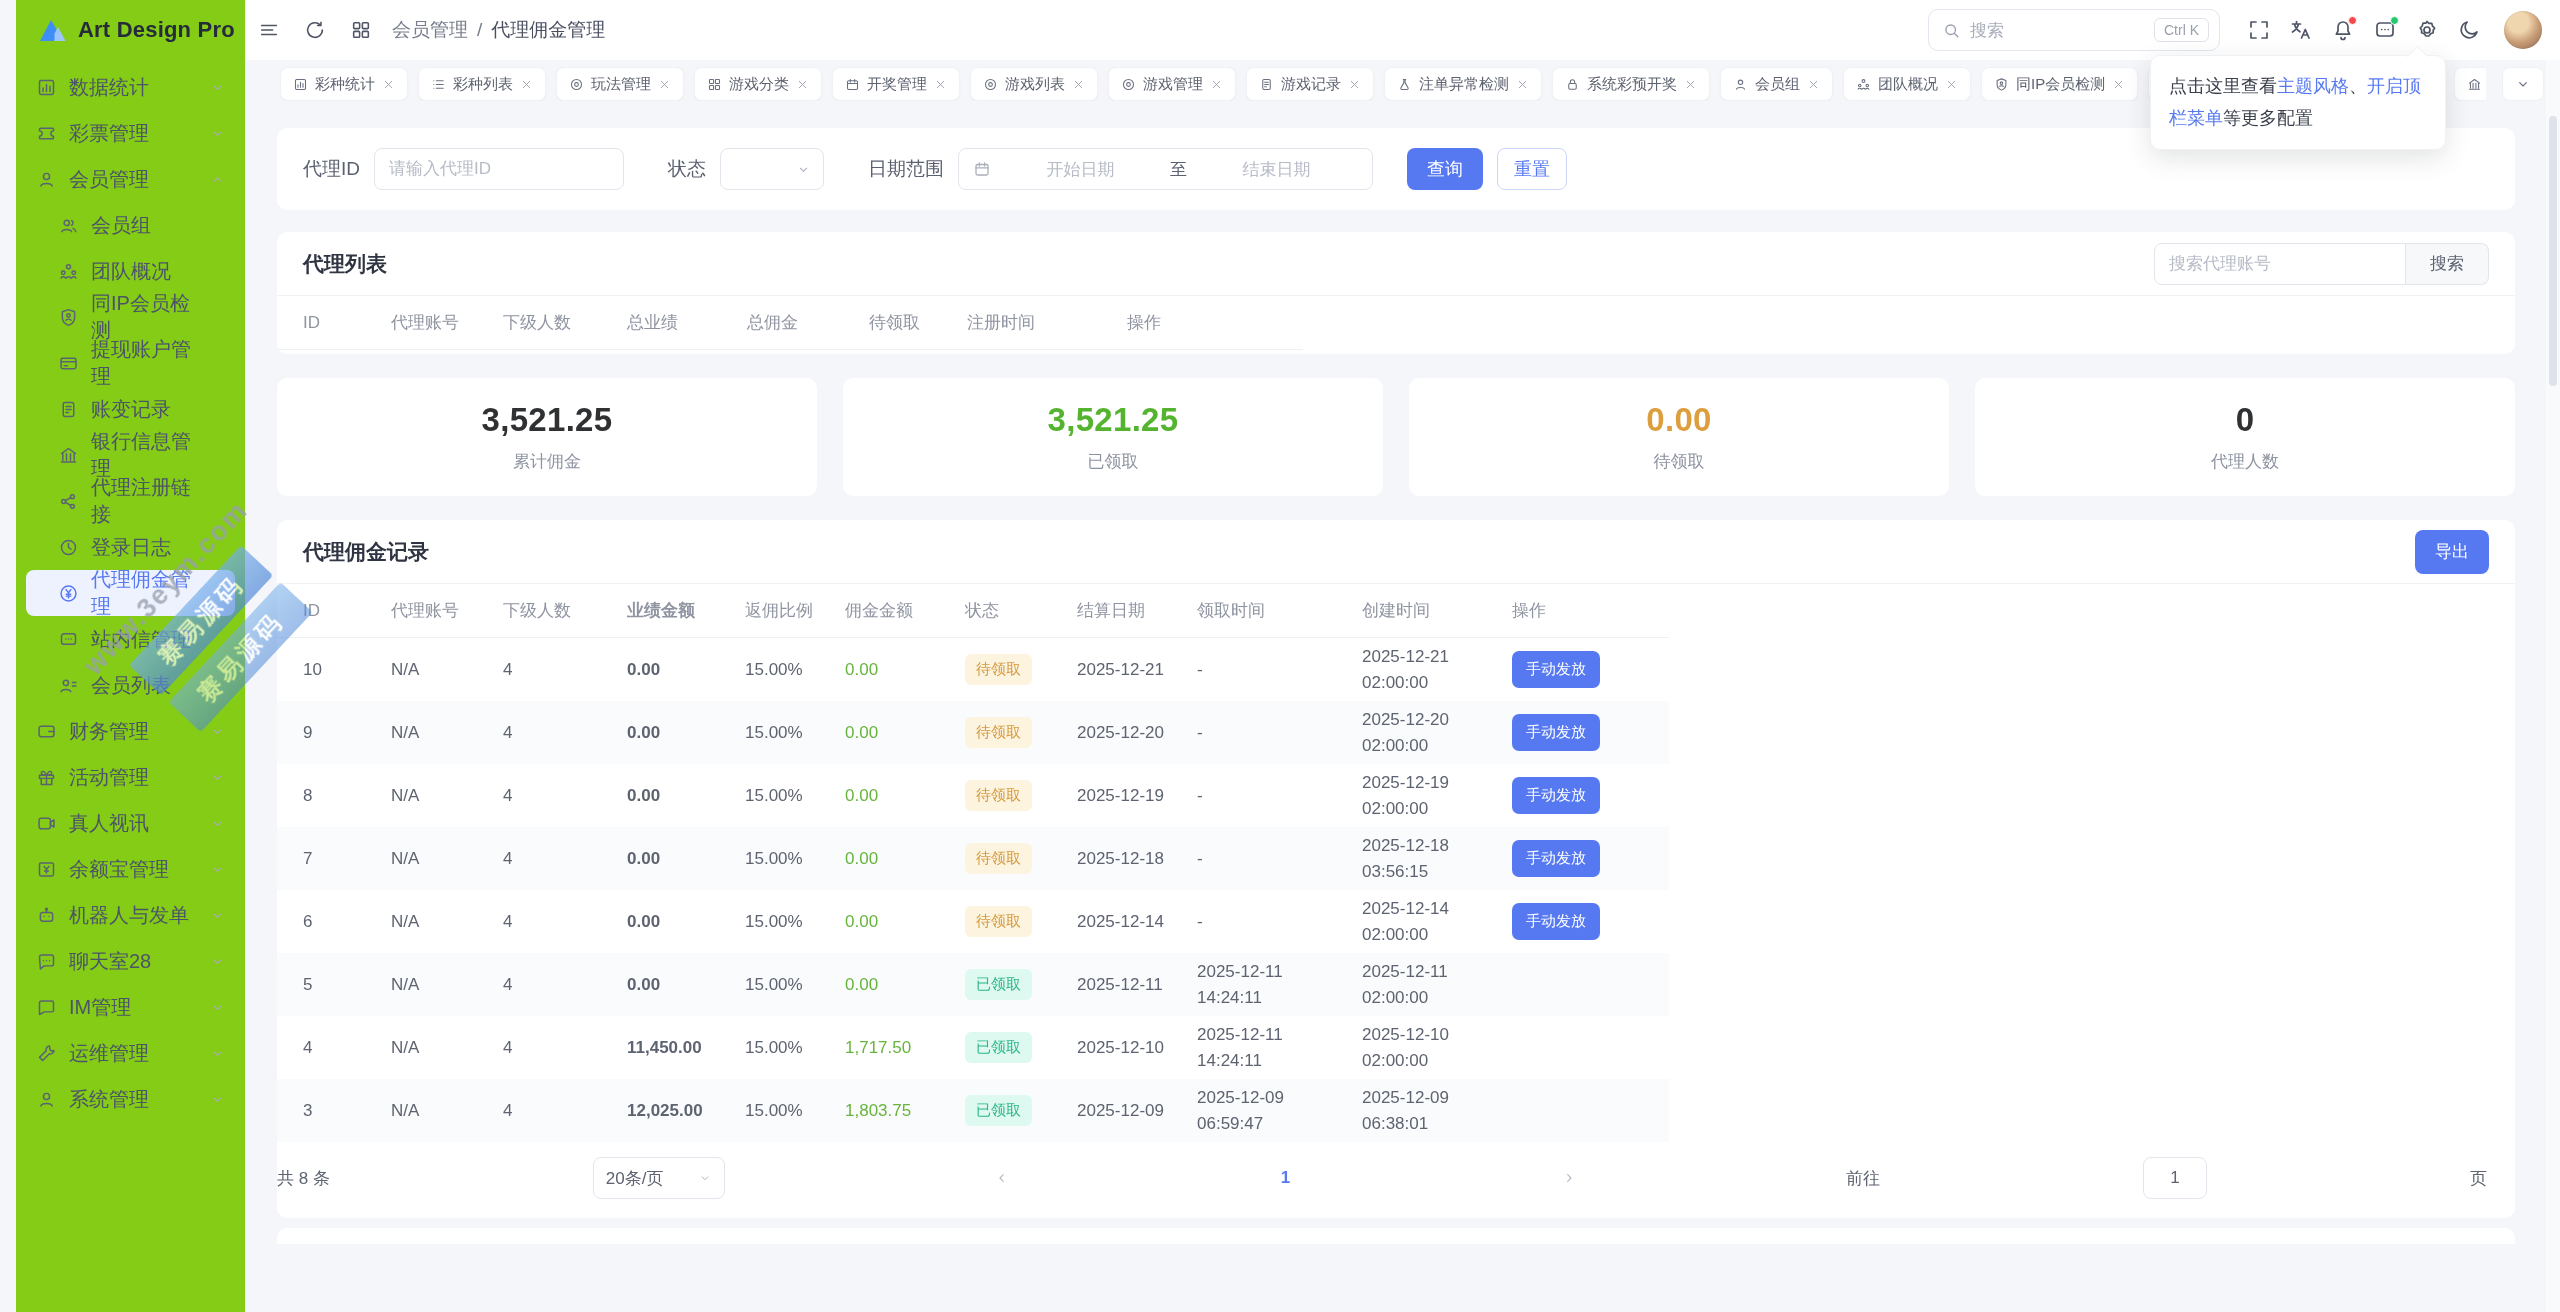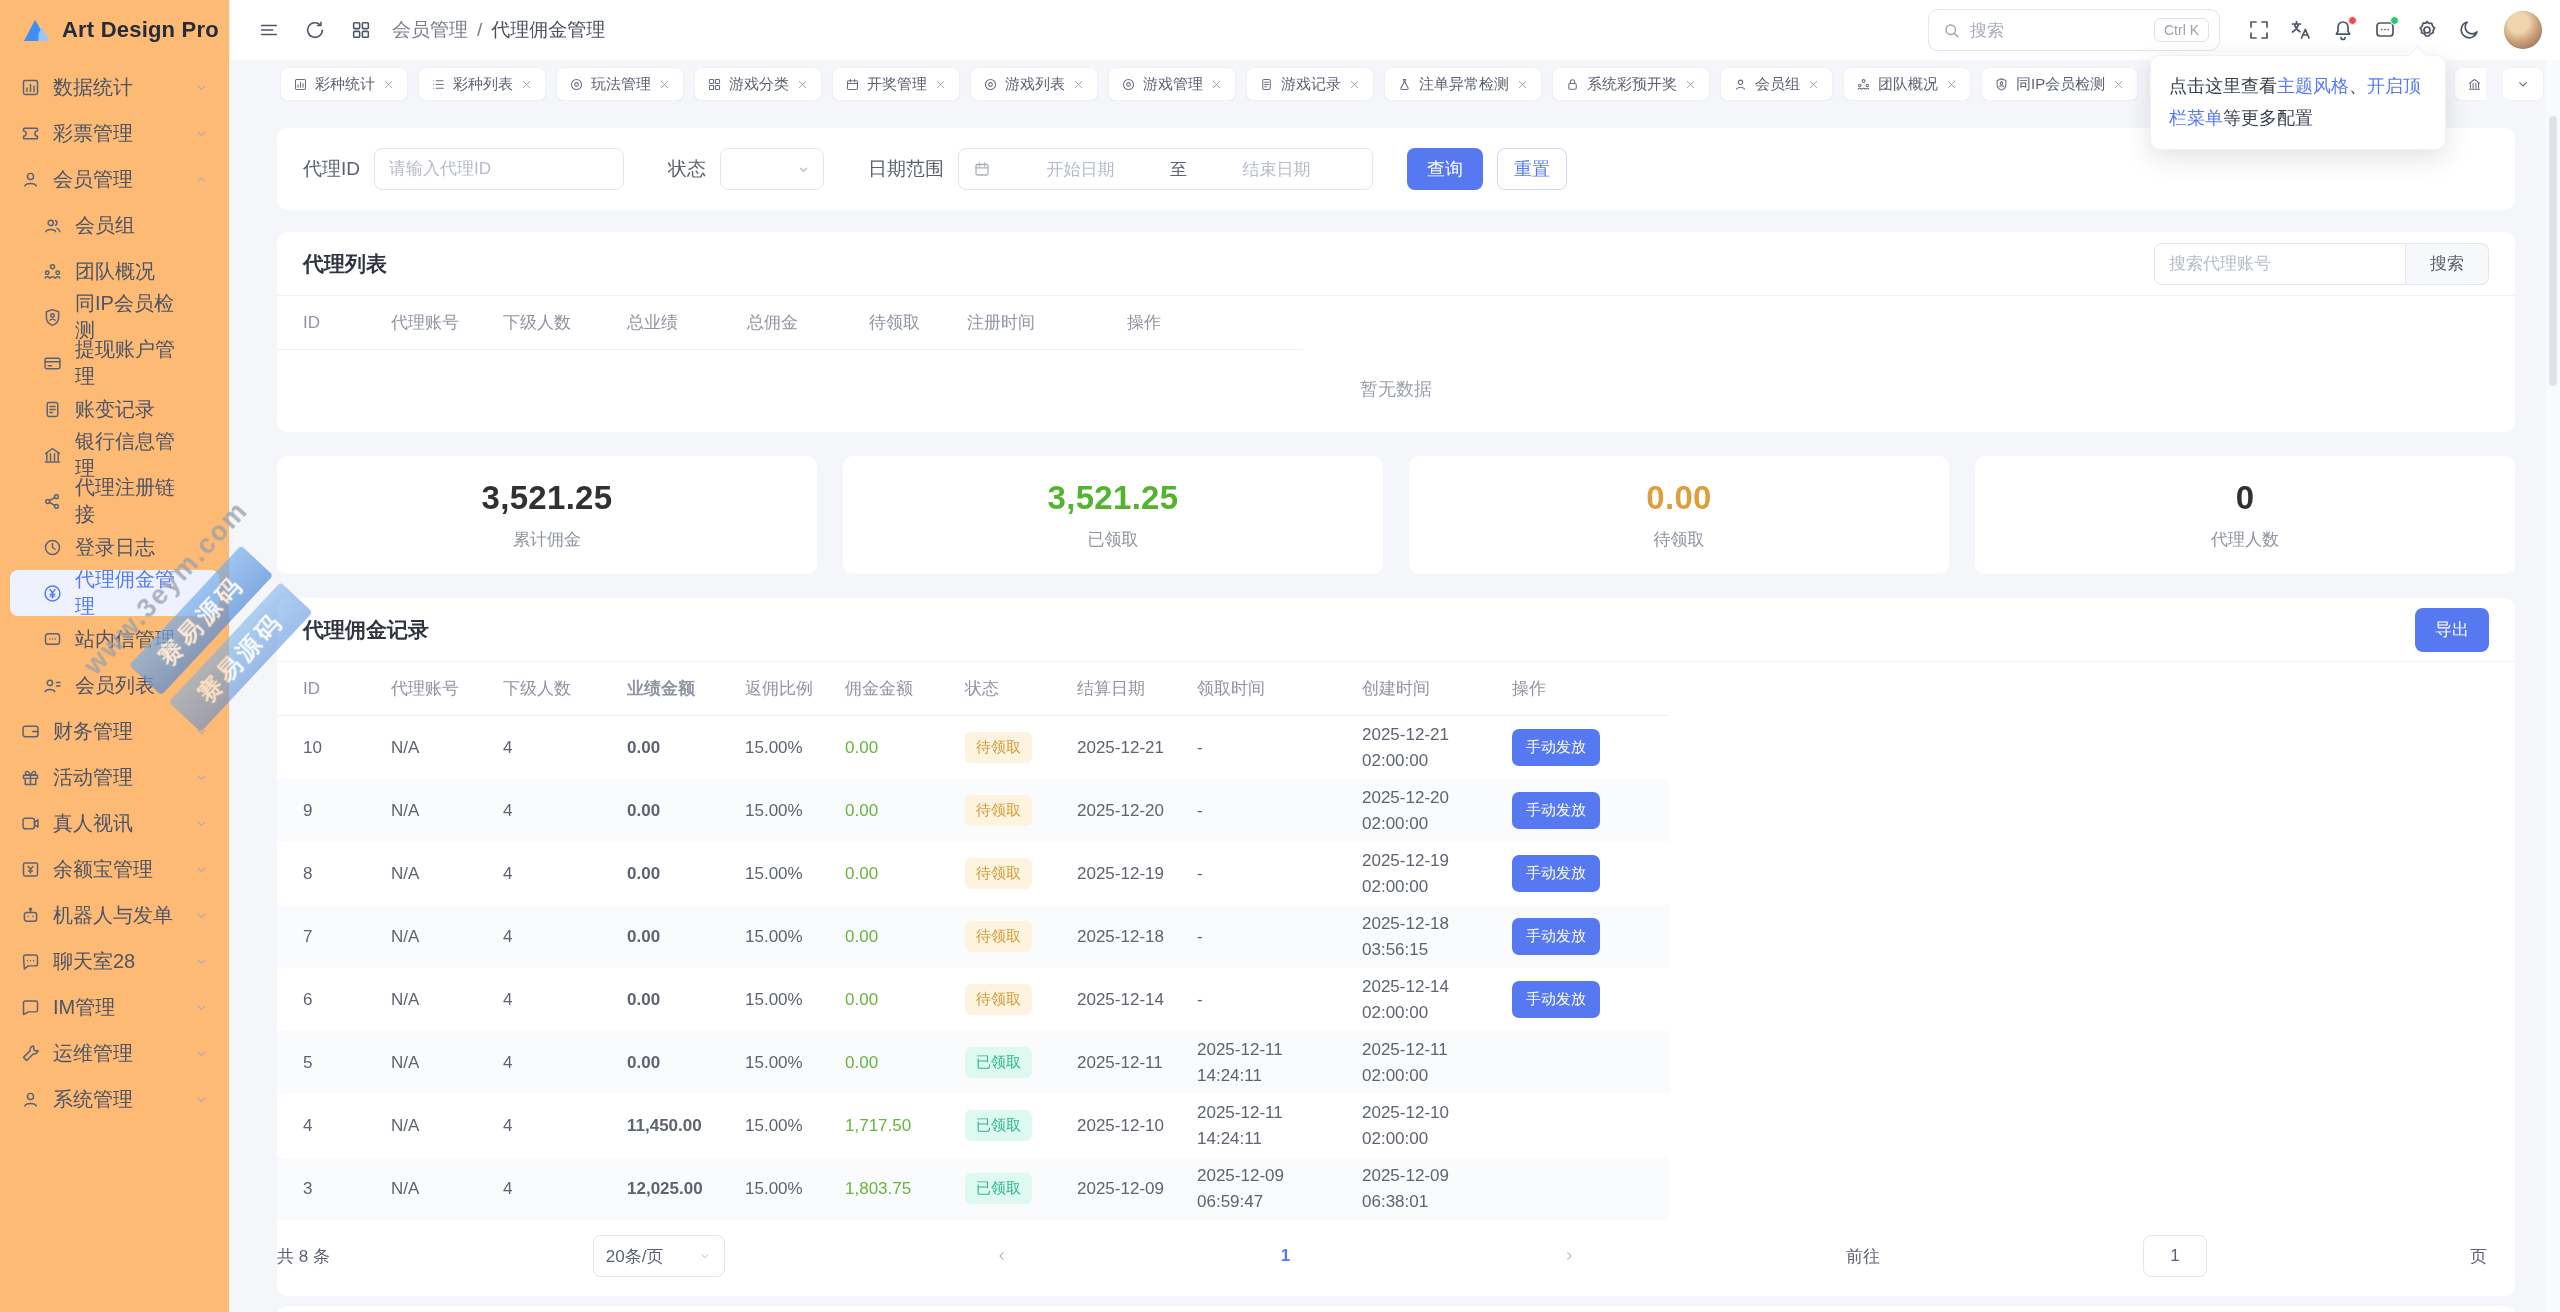"Art Design Pro" .sidebar { background: #fdba74 -> #84cc16; left: 0 -> 16px }
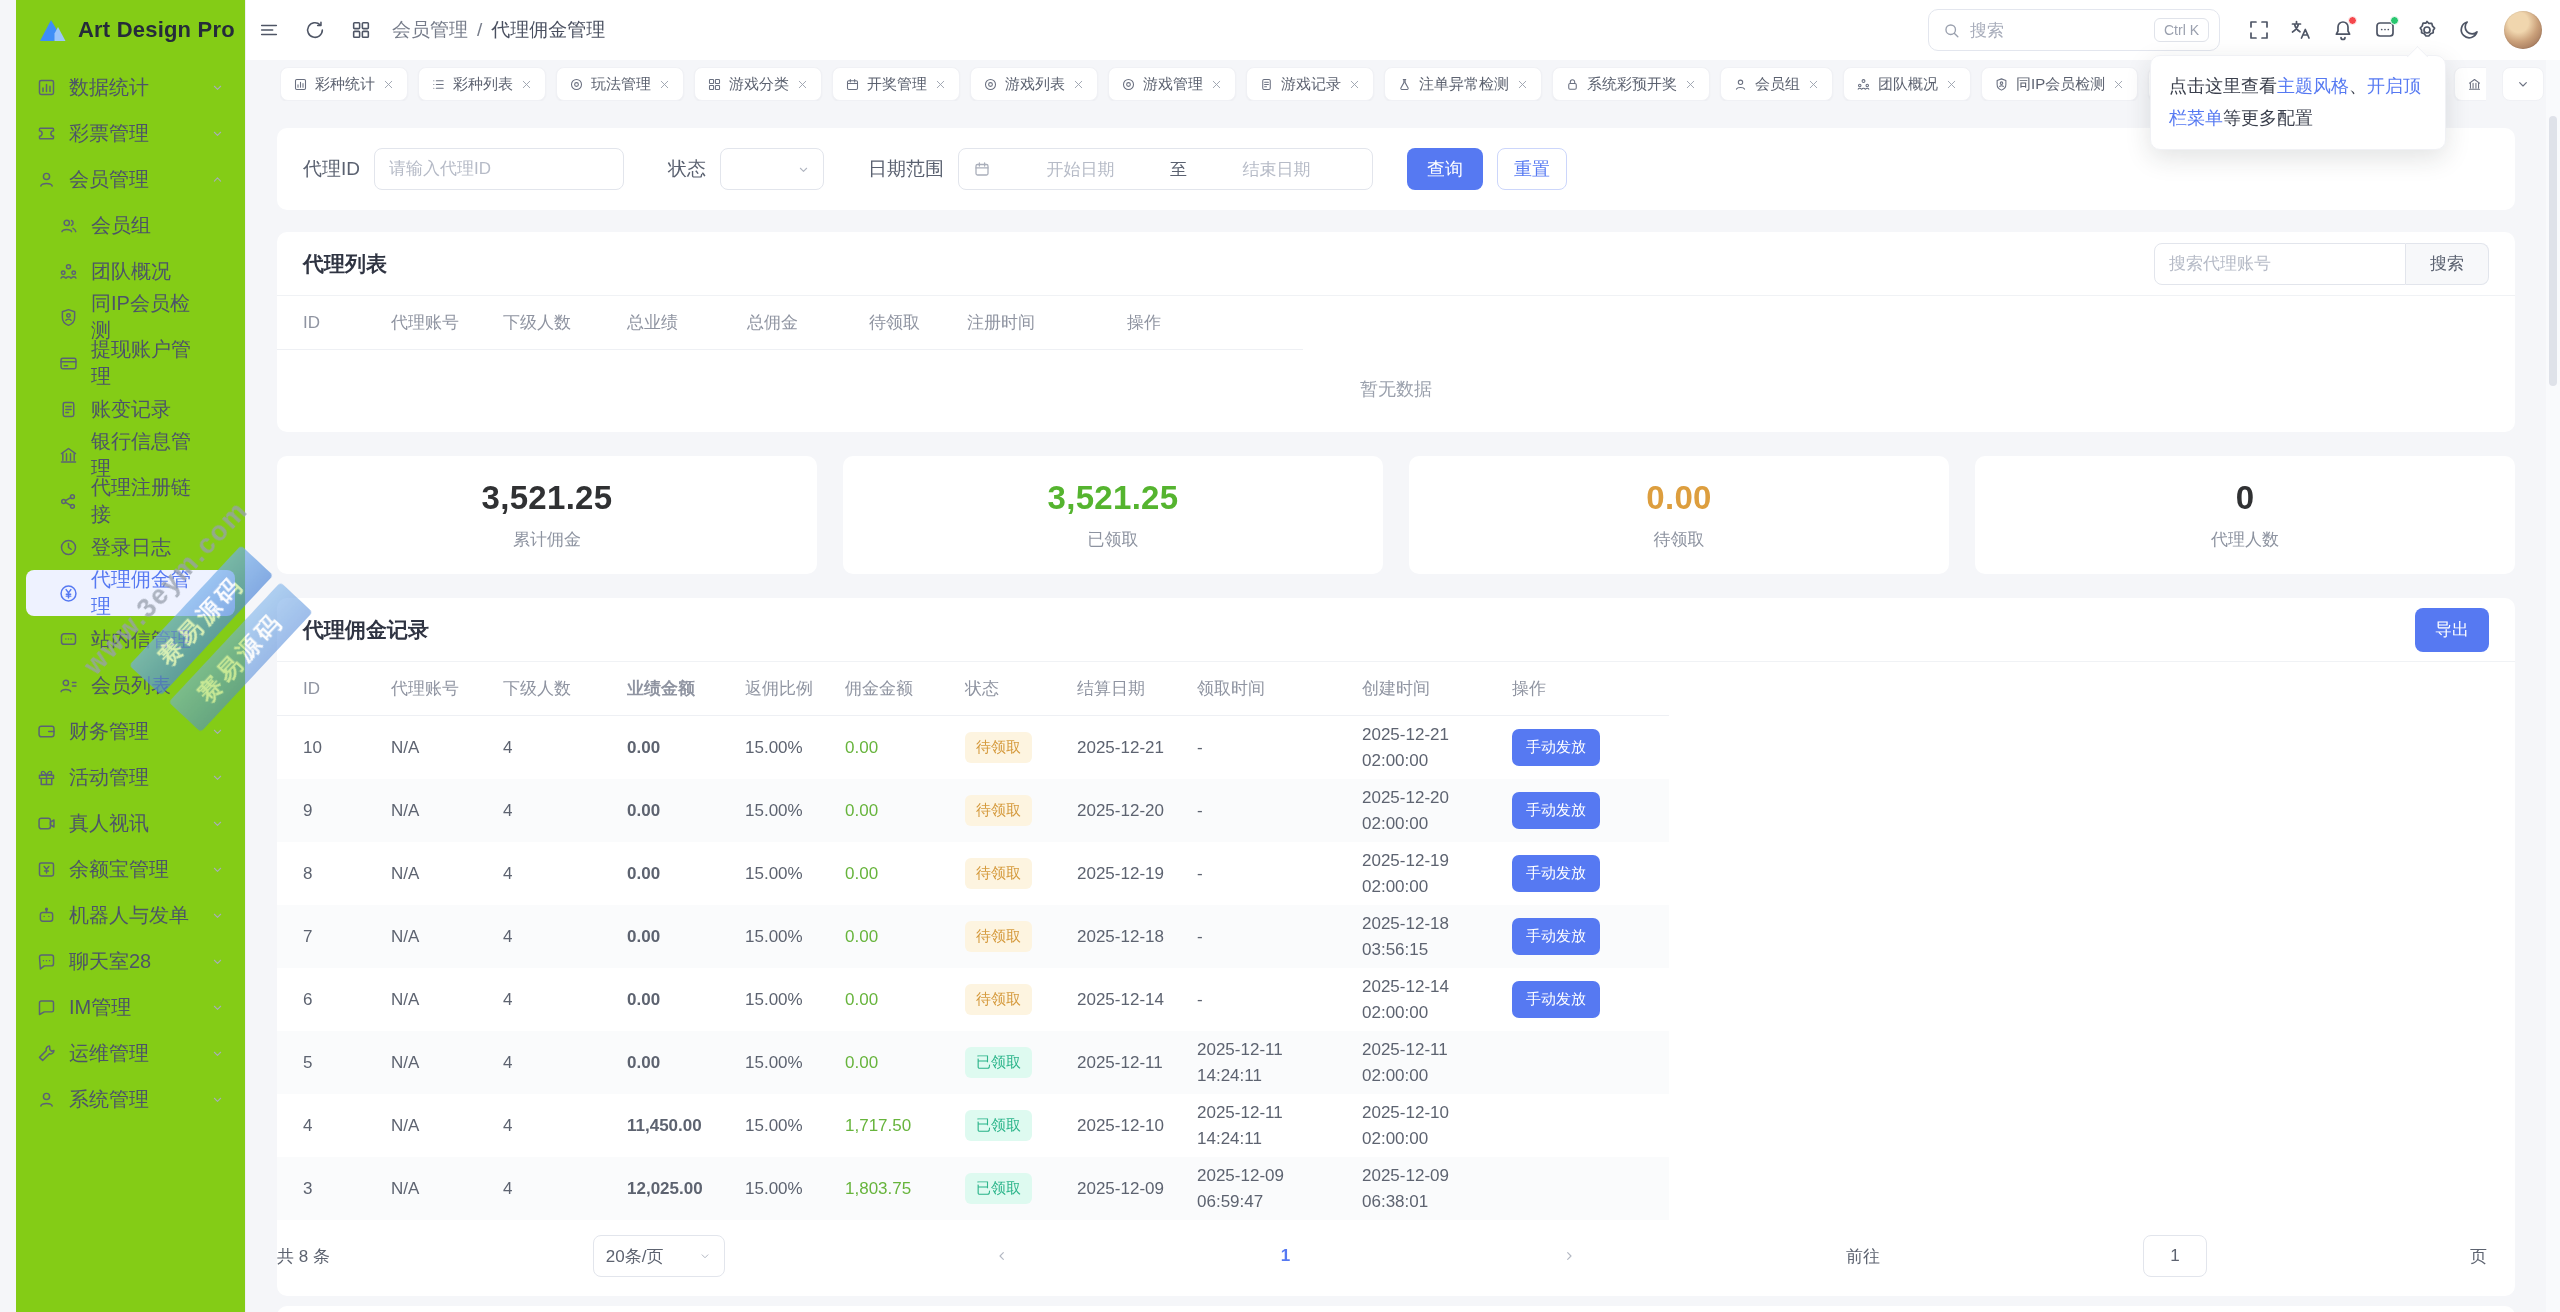"暂无数据" div.empty { html: <div>暂无数据</div> -> none }
